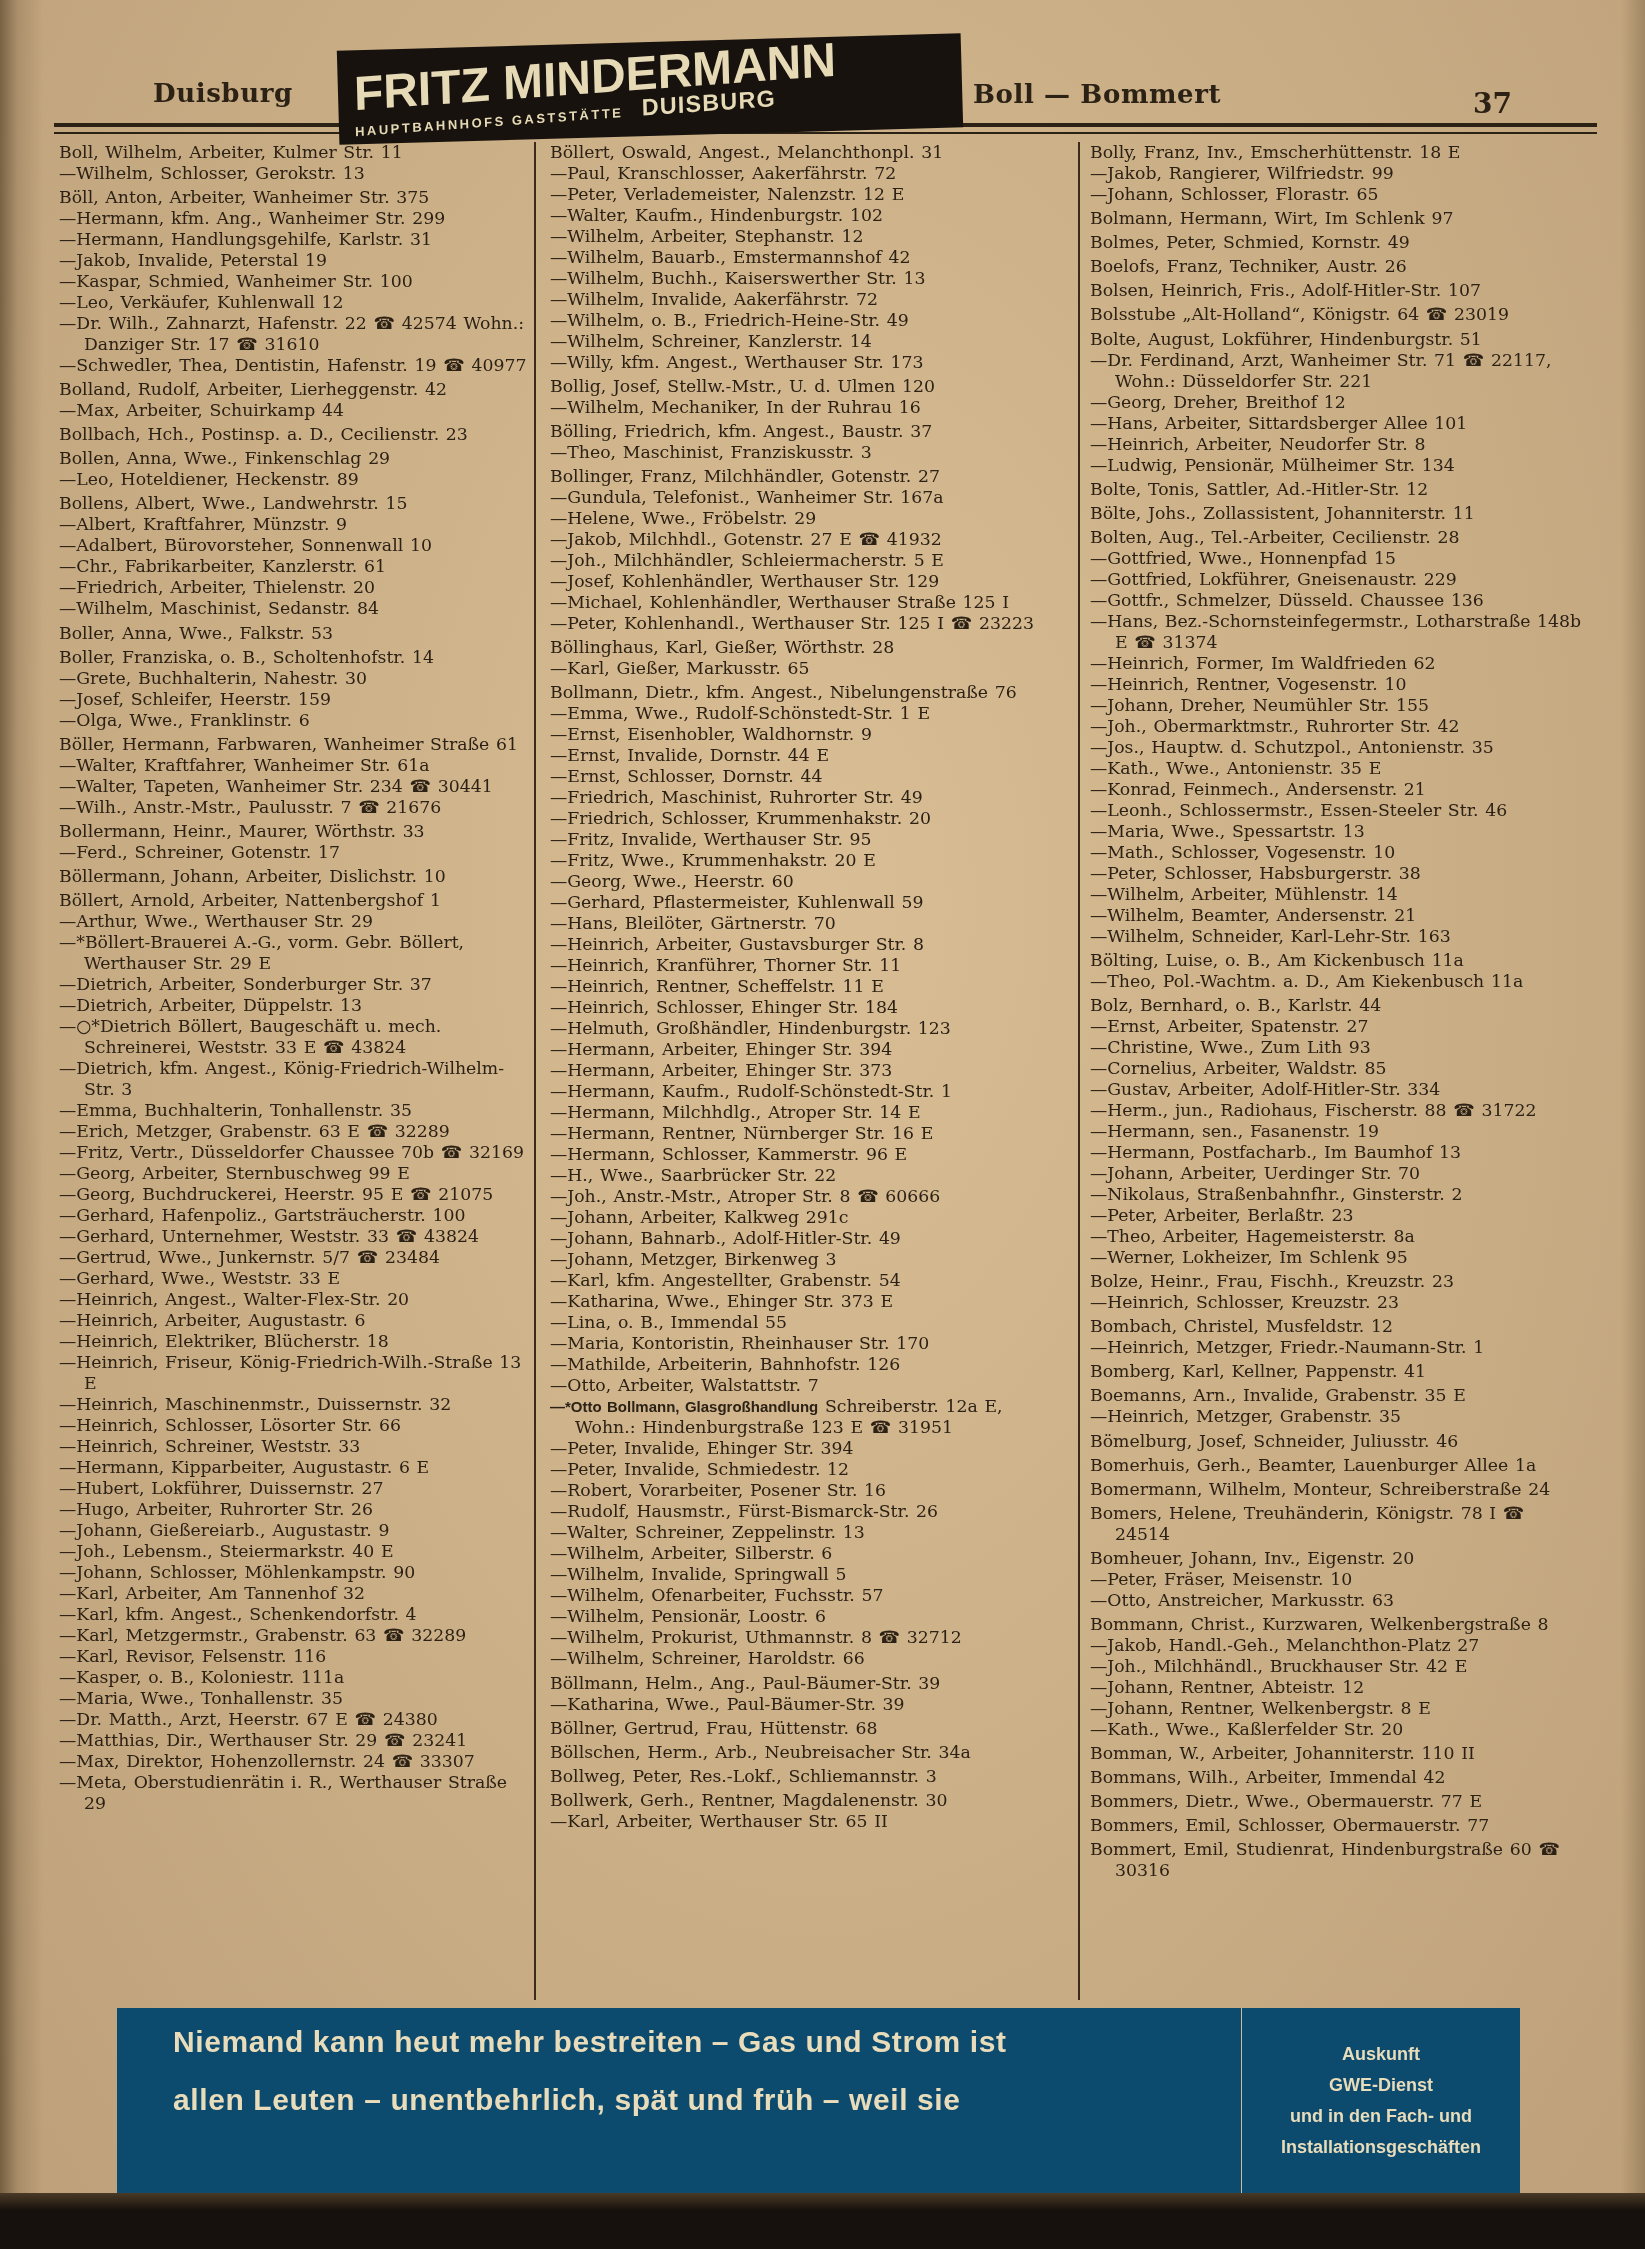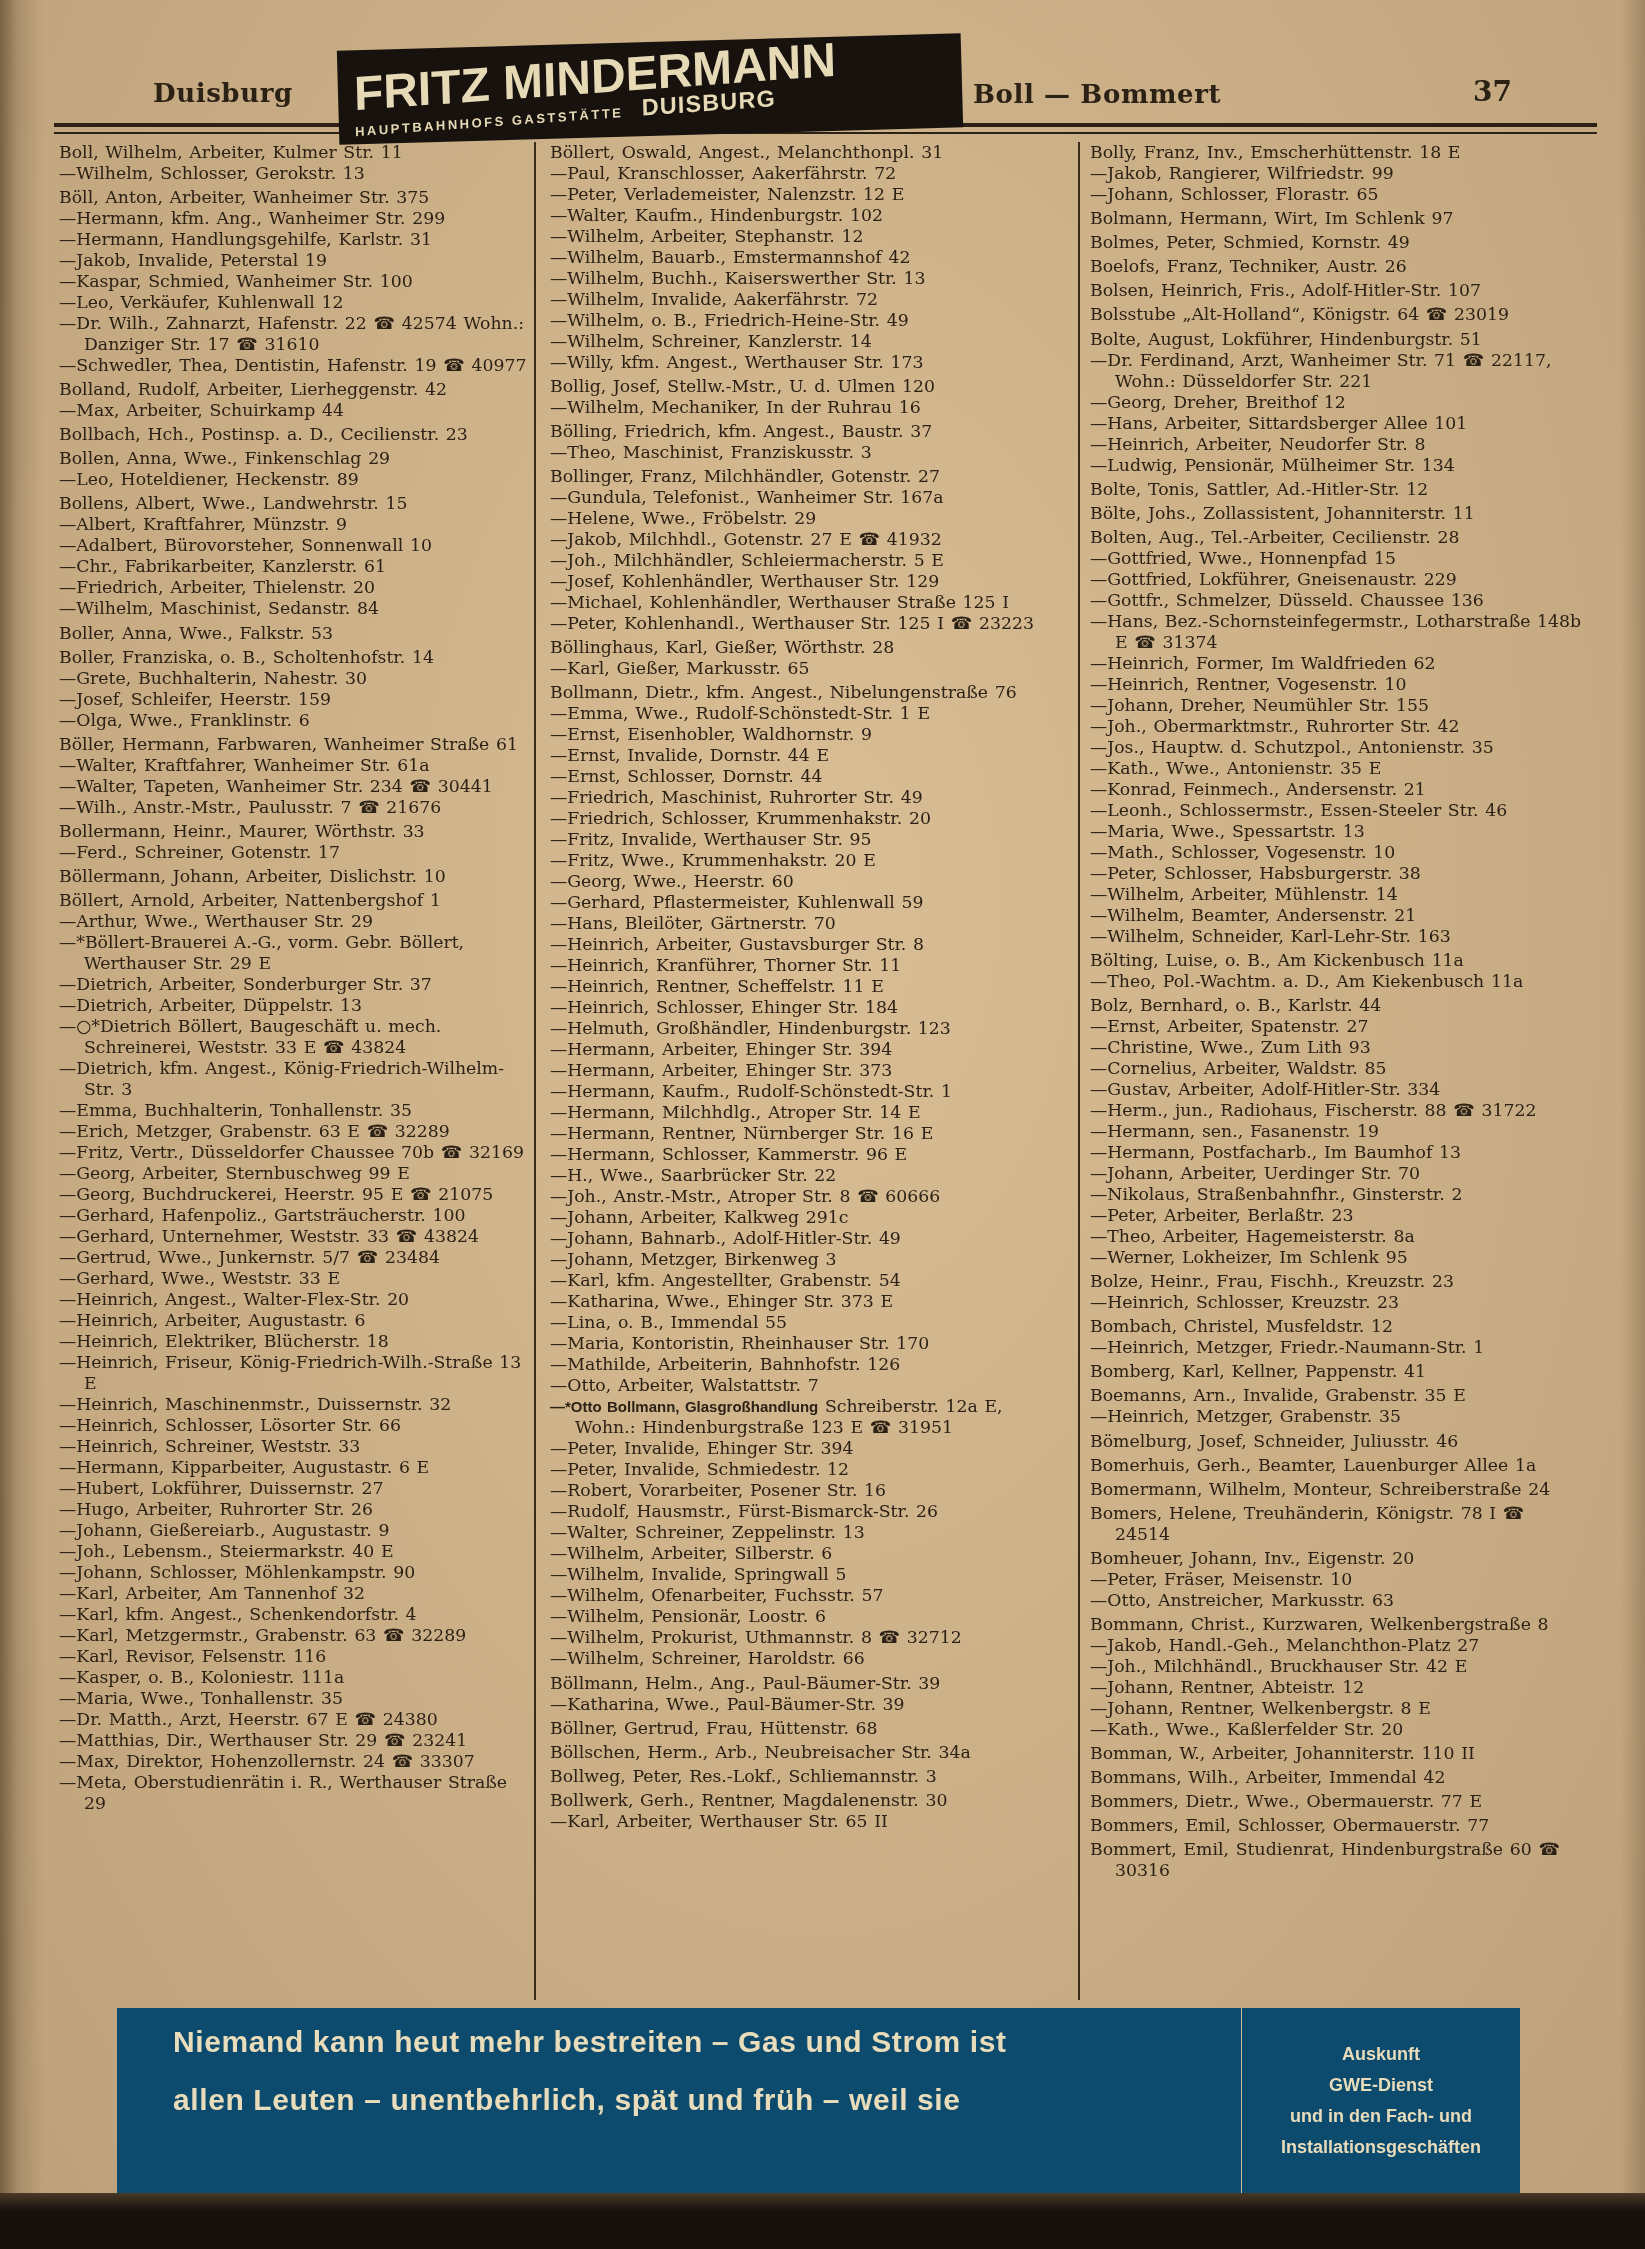"37" .hdr-page { top: 75px -> 87px }
